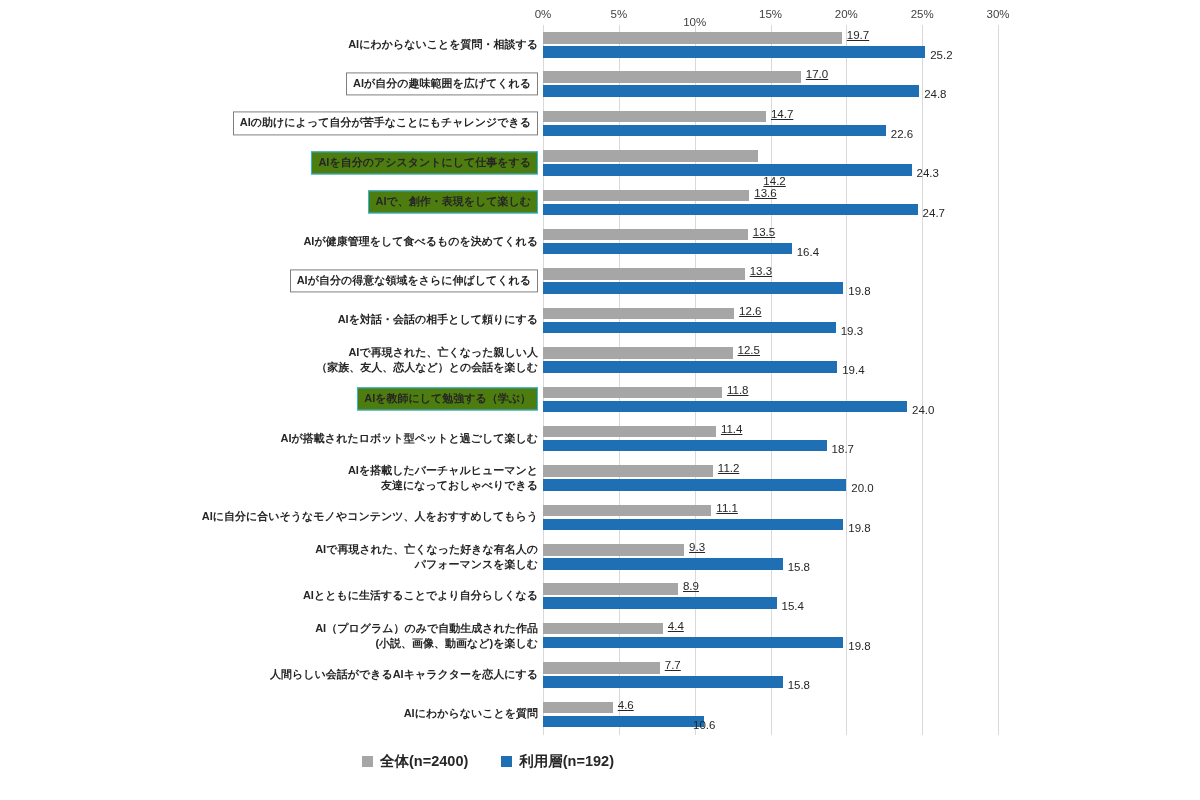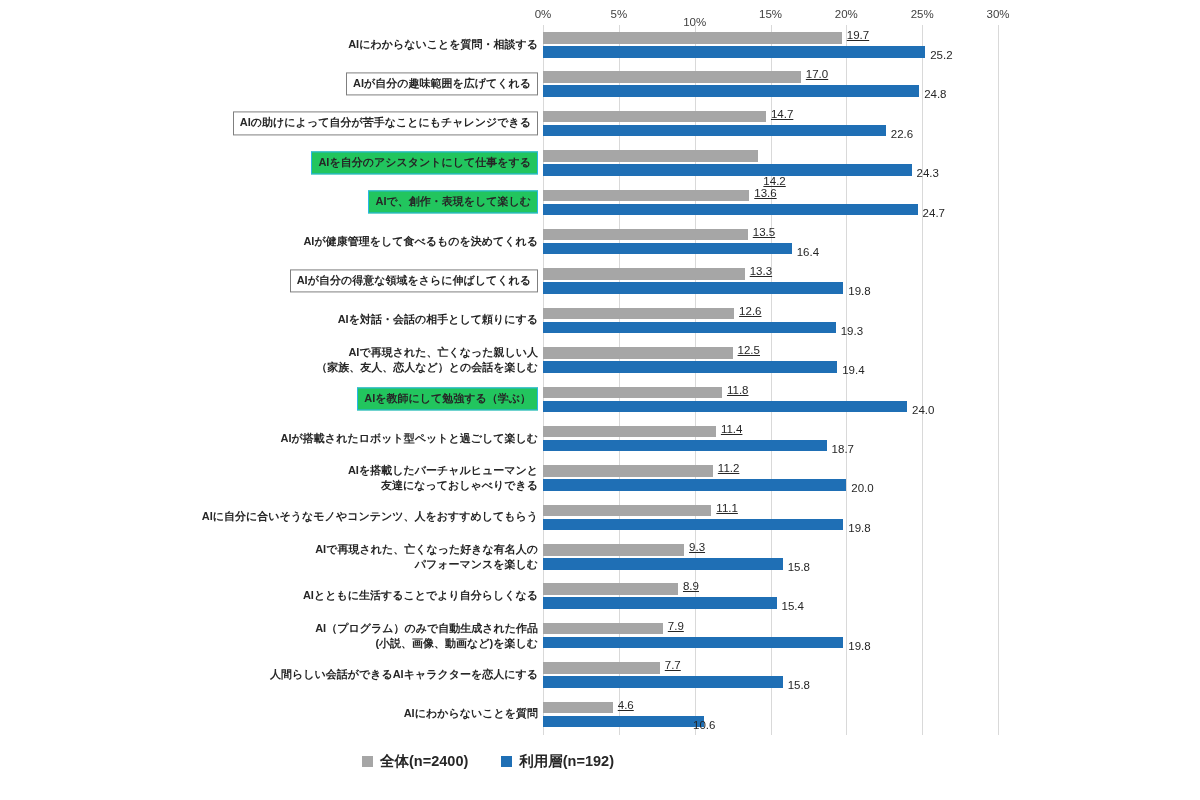"AIを自分のアシスタントにして仕事をする" .row-label.boxed-blue { background: #22c55e -> #4d7c0f }
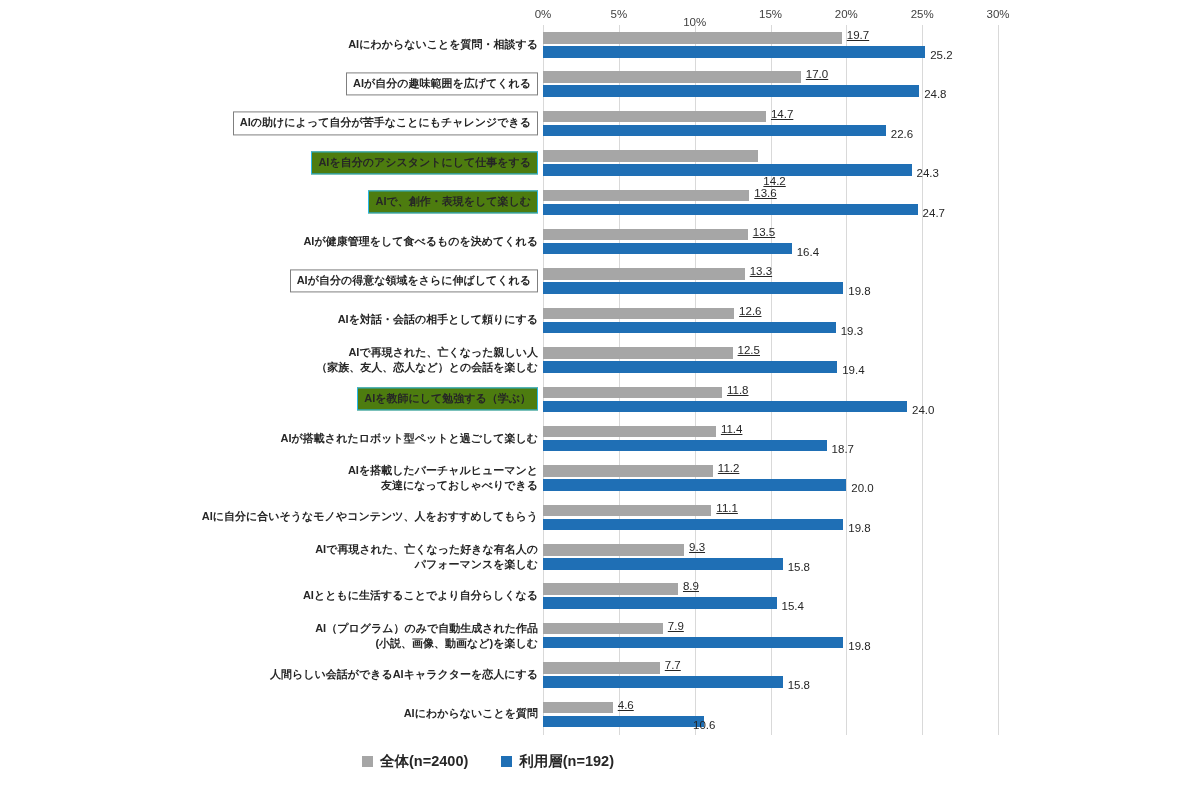"7.9" div.bar-value { text: 7.9 -> 4.4 }
